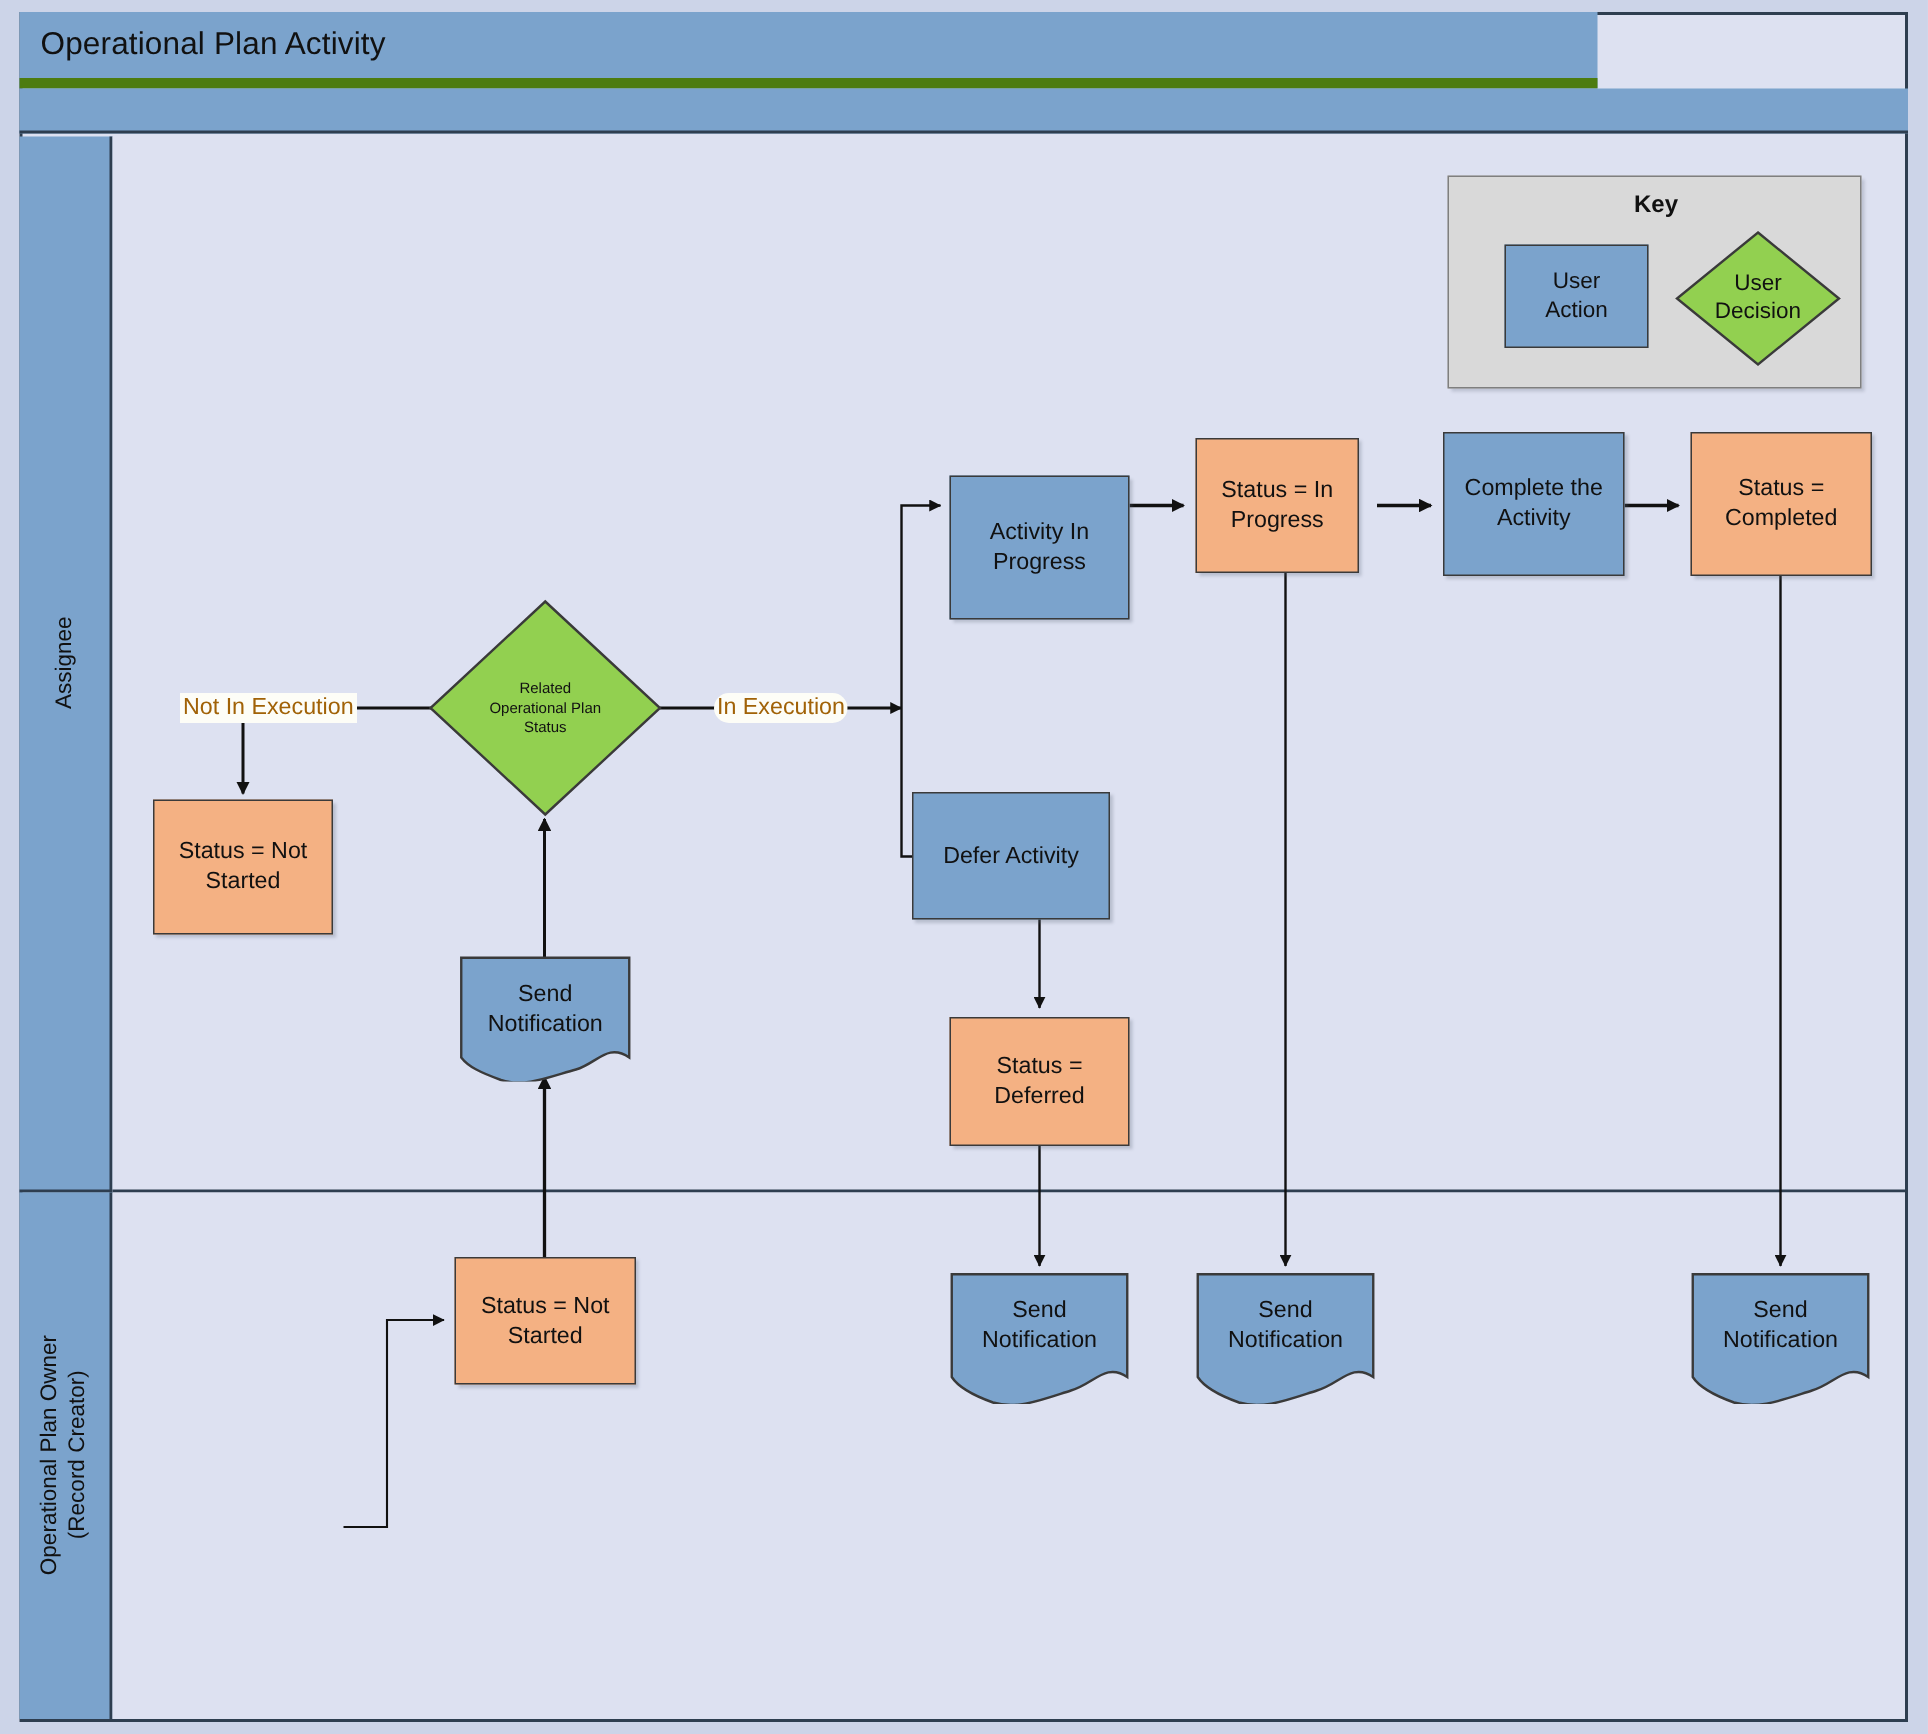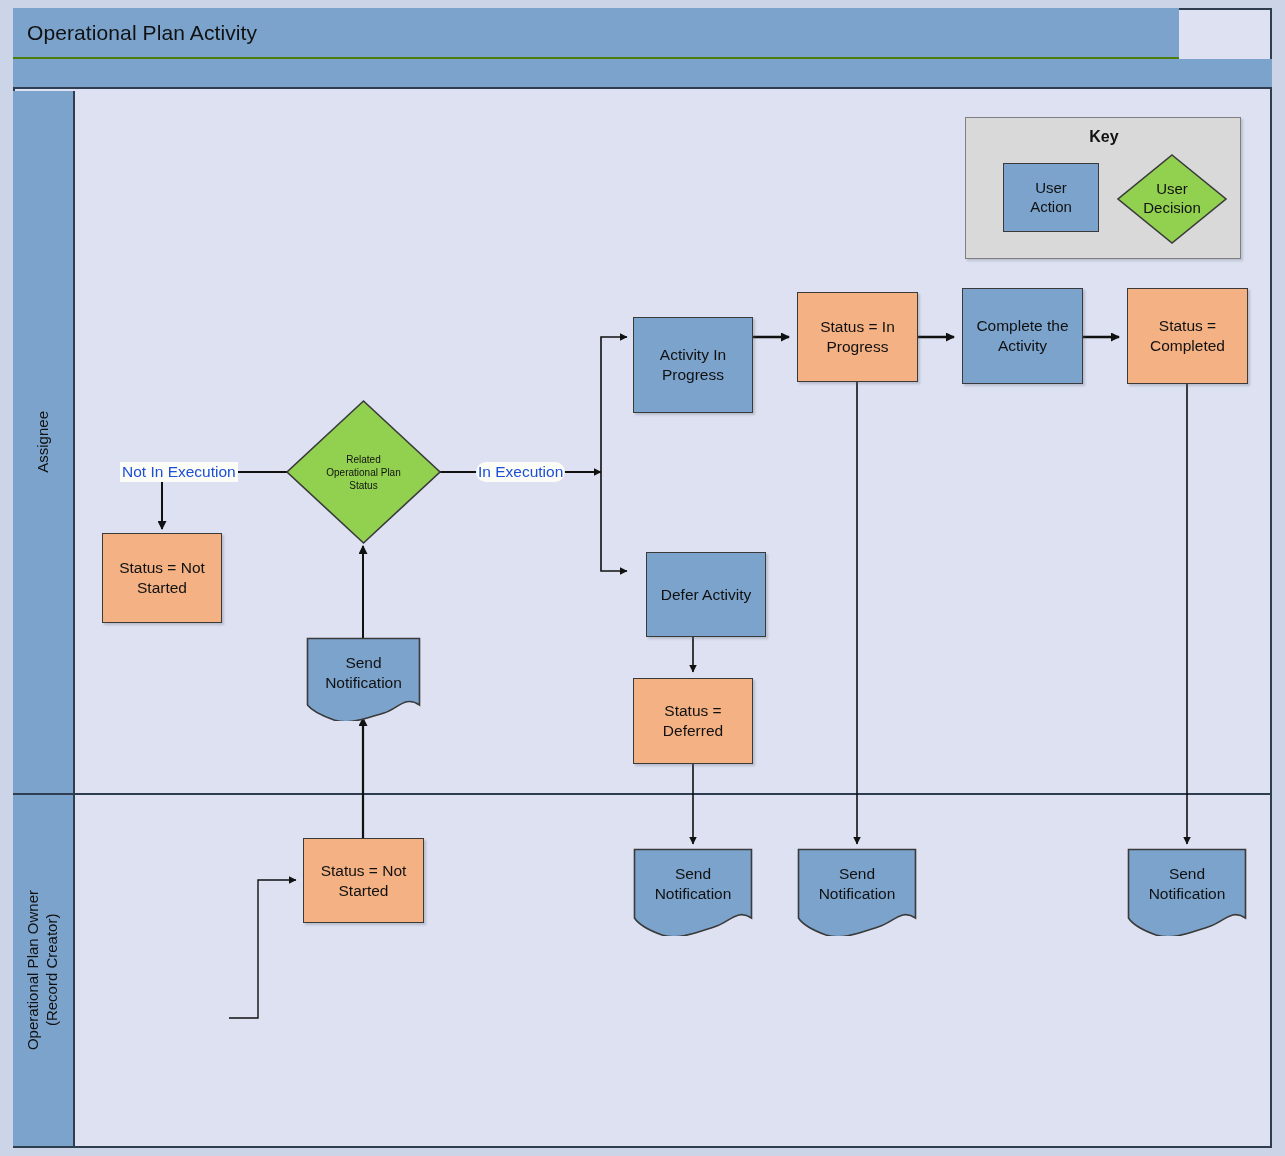"Operational Plan Activity" .pool-title { border-bottom: 2px solid #4d7c0f -> 7px solid #4d7c0f; width: 1166px -> 1052px }
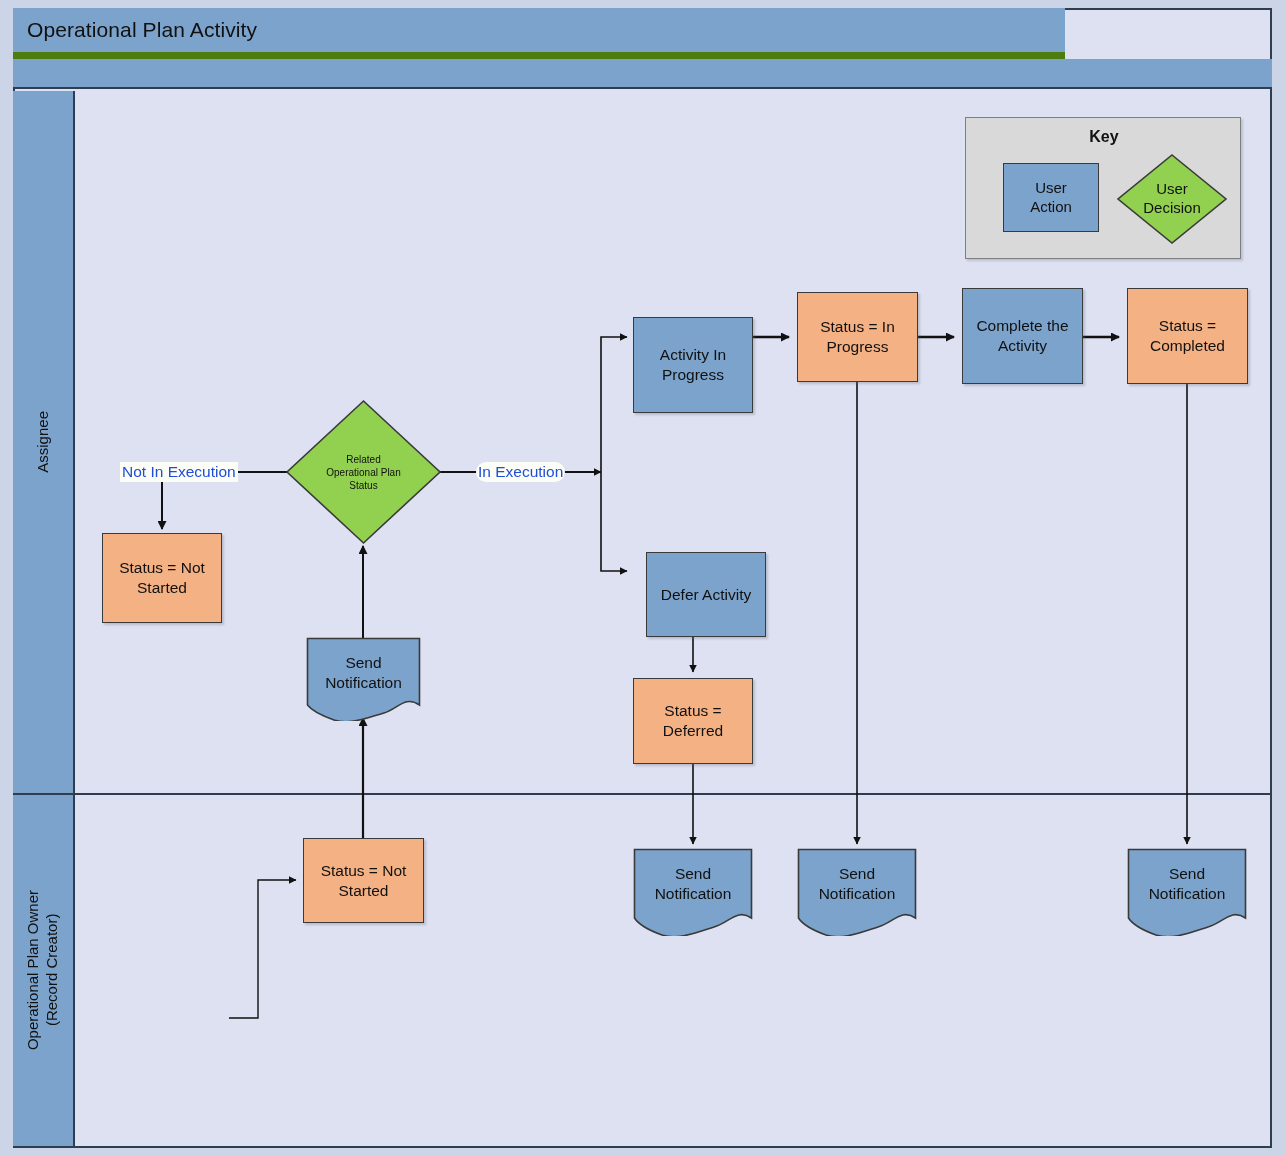"Status = In" div.node { width: 121px -> 109px }
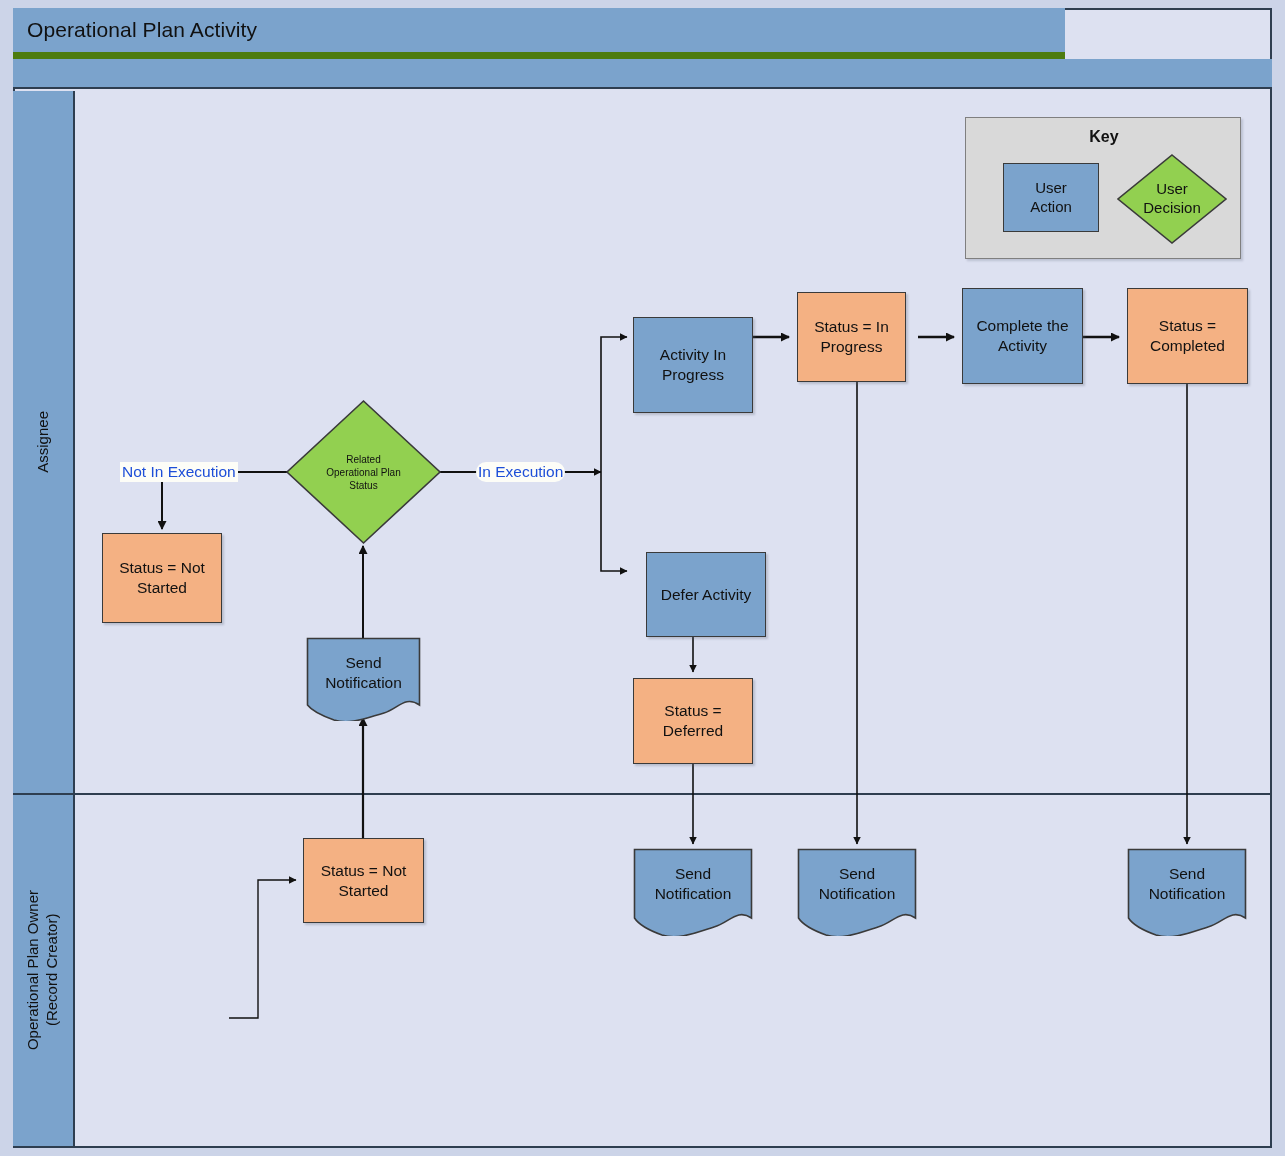"Not In Execution" .edge-label { color: #1d4ed8 -> #a16207 }
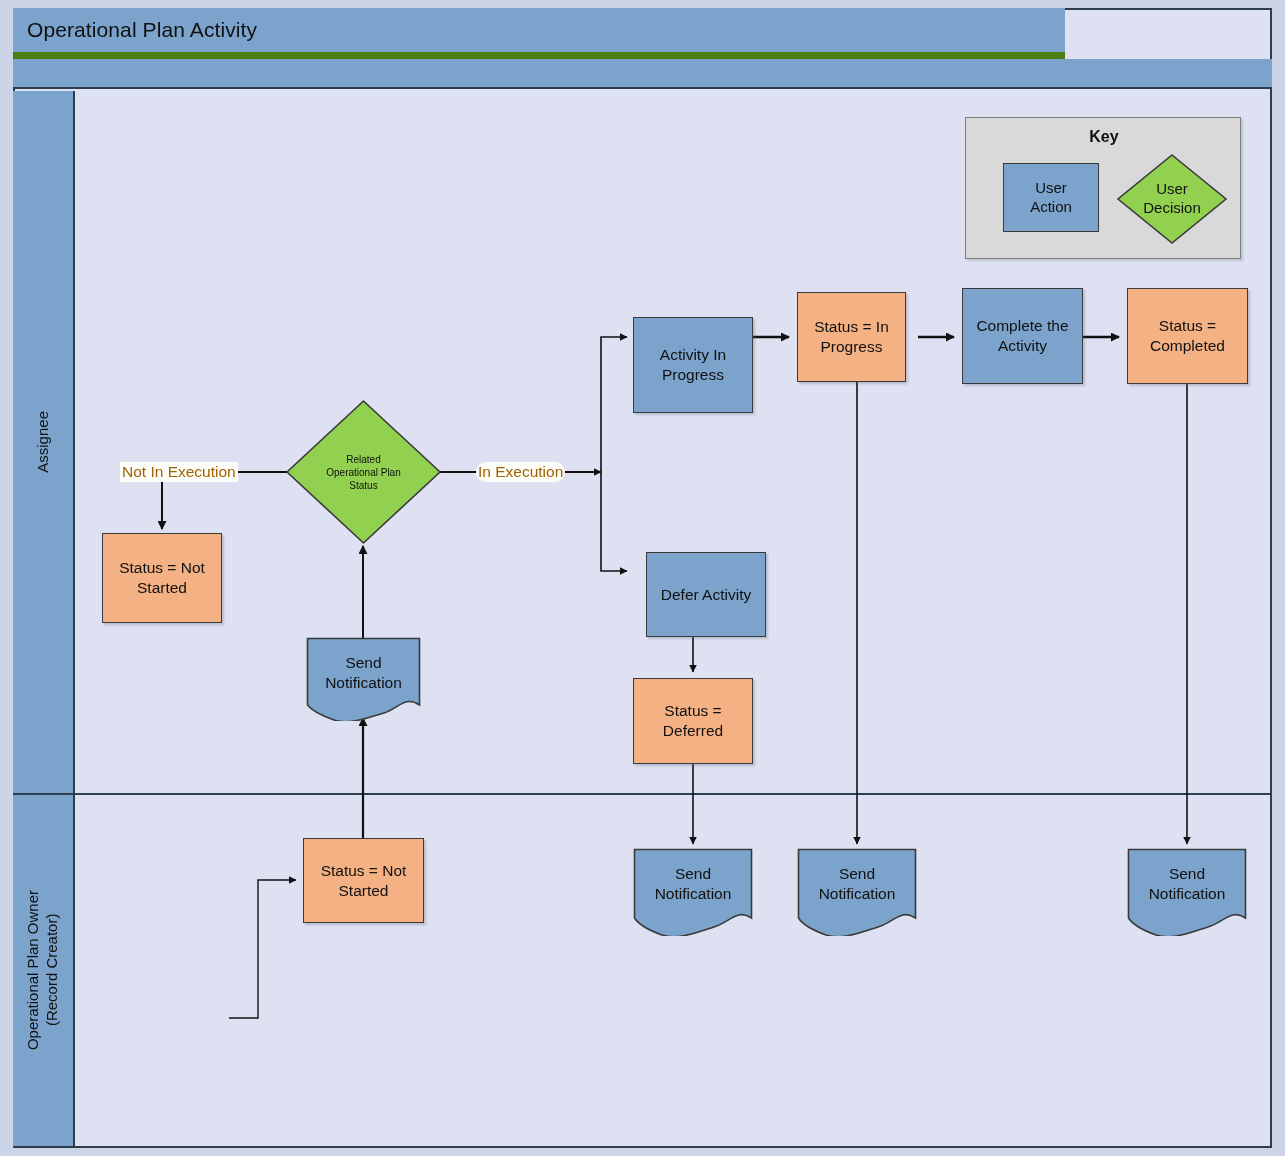"Defer Activity" div.node { left: 646px -> 608px; margin-top: 24px -> none; width: 120px -> 132px }
